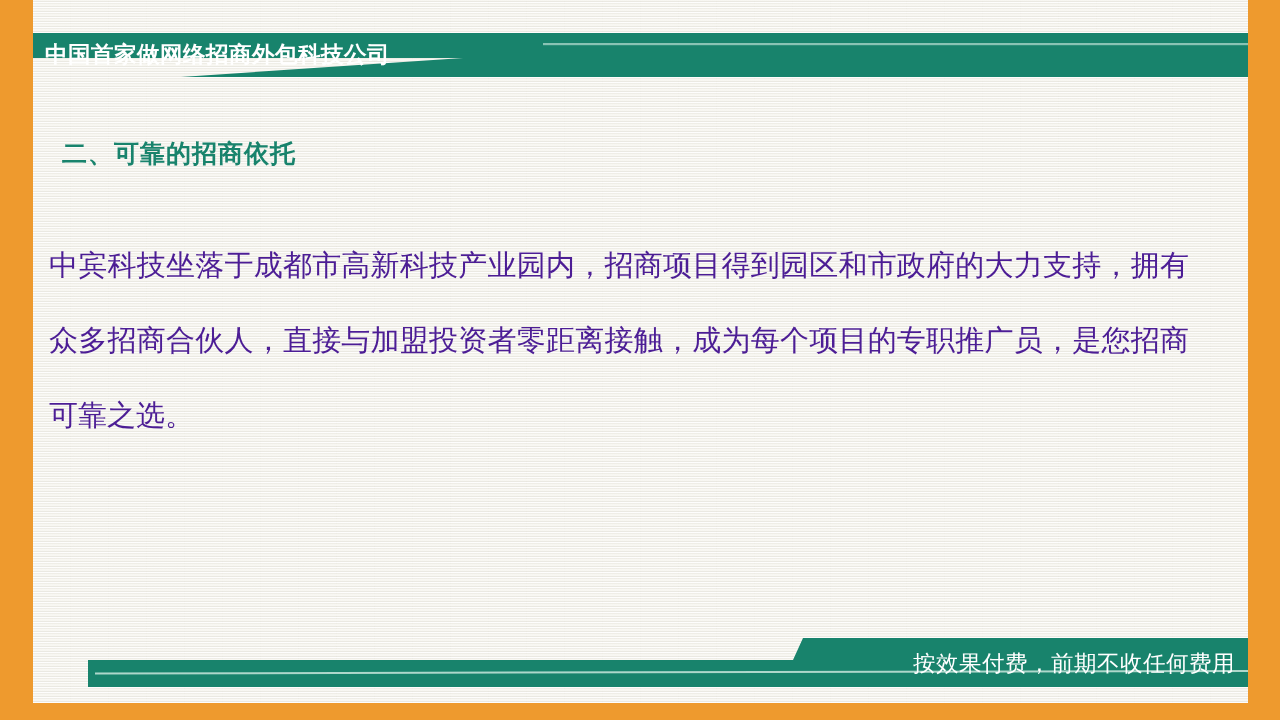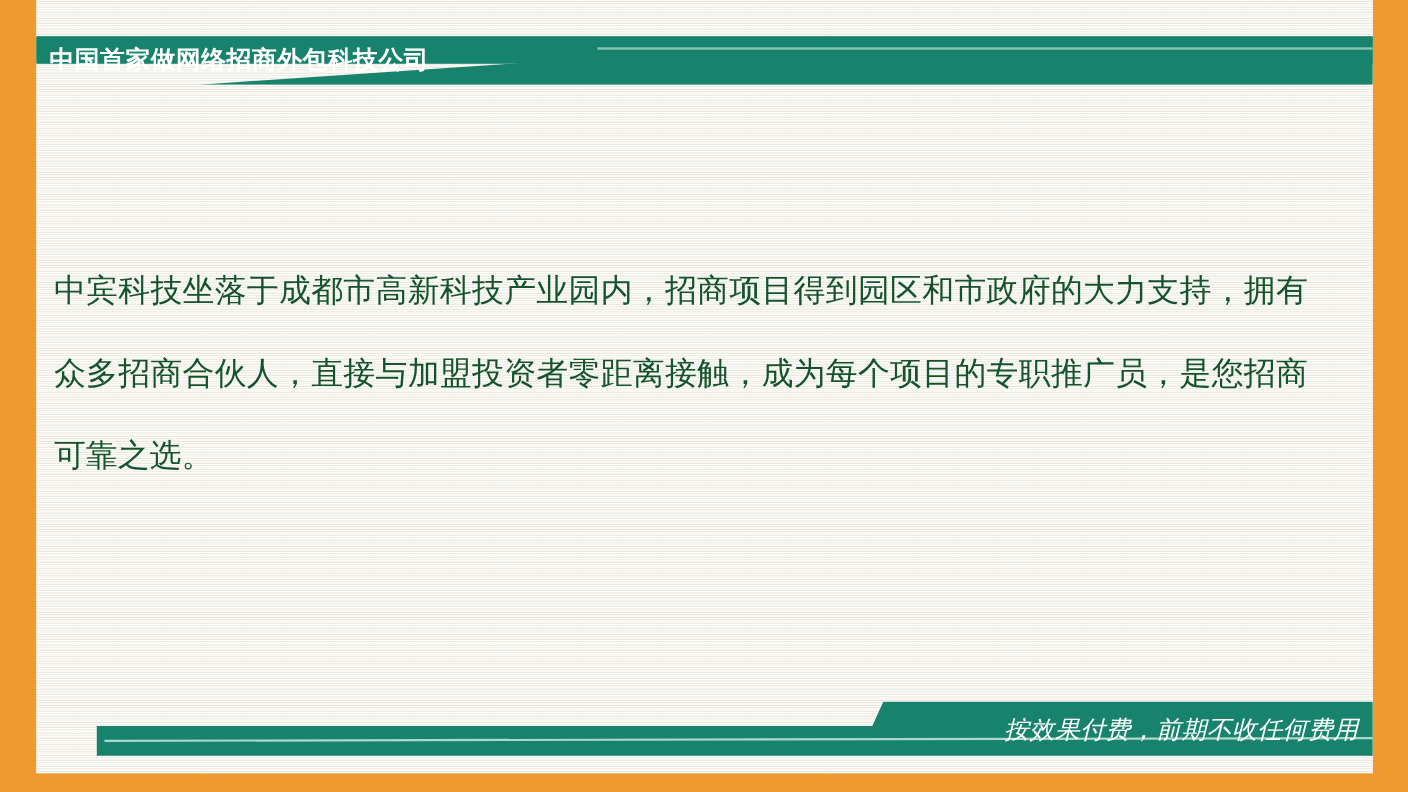"二、可靠的招商依托" div.section-heading { html: none -> <div>二、可靠的招商依托</div> }
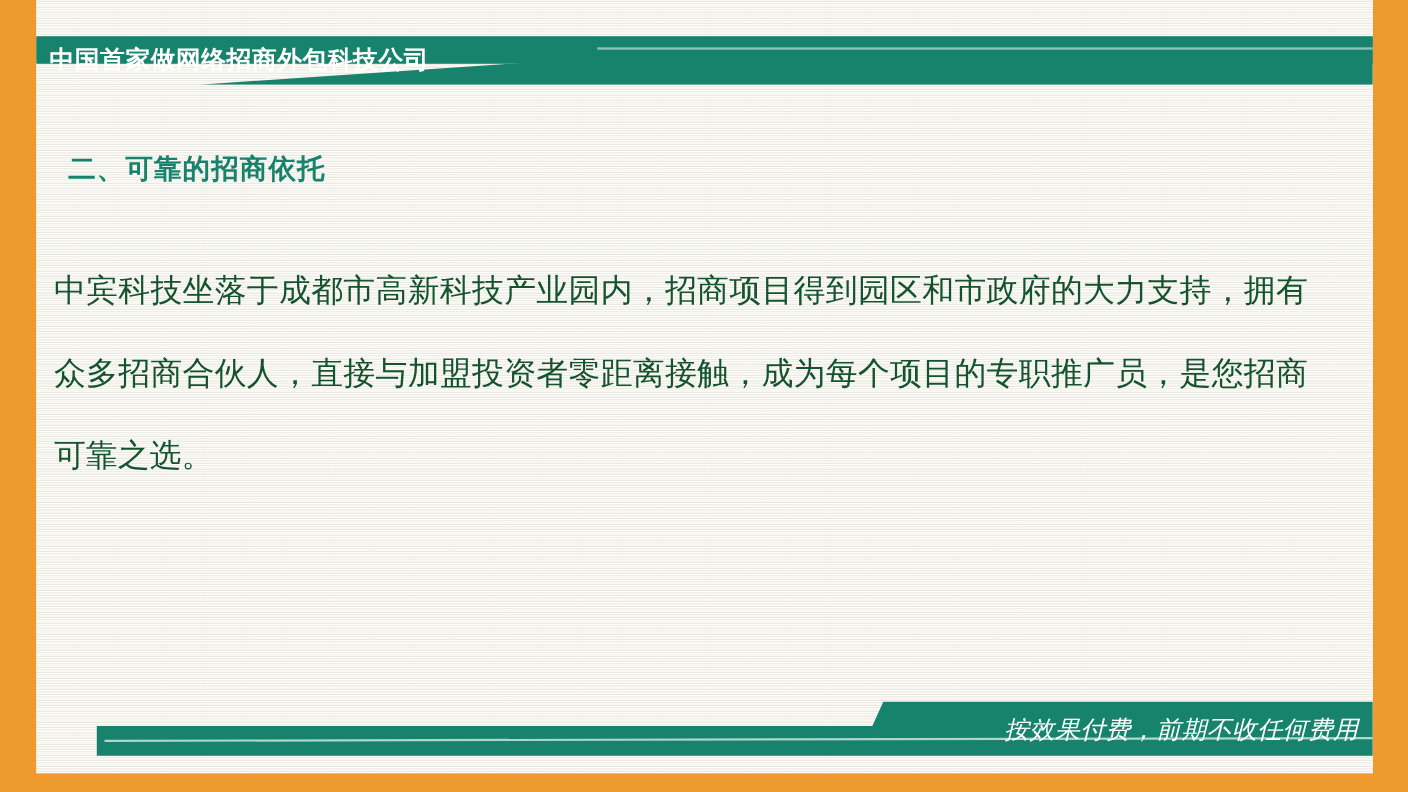"中宾科技坐落于成都市高新科技产业园内，招商项目得到园区和市政府的大力支持，拥有众" .body-copy { color: #14532d -> #4c1d95 }
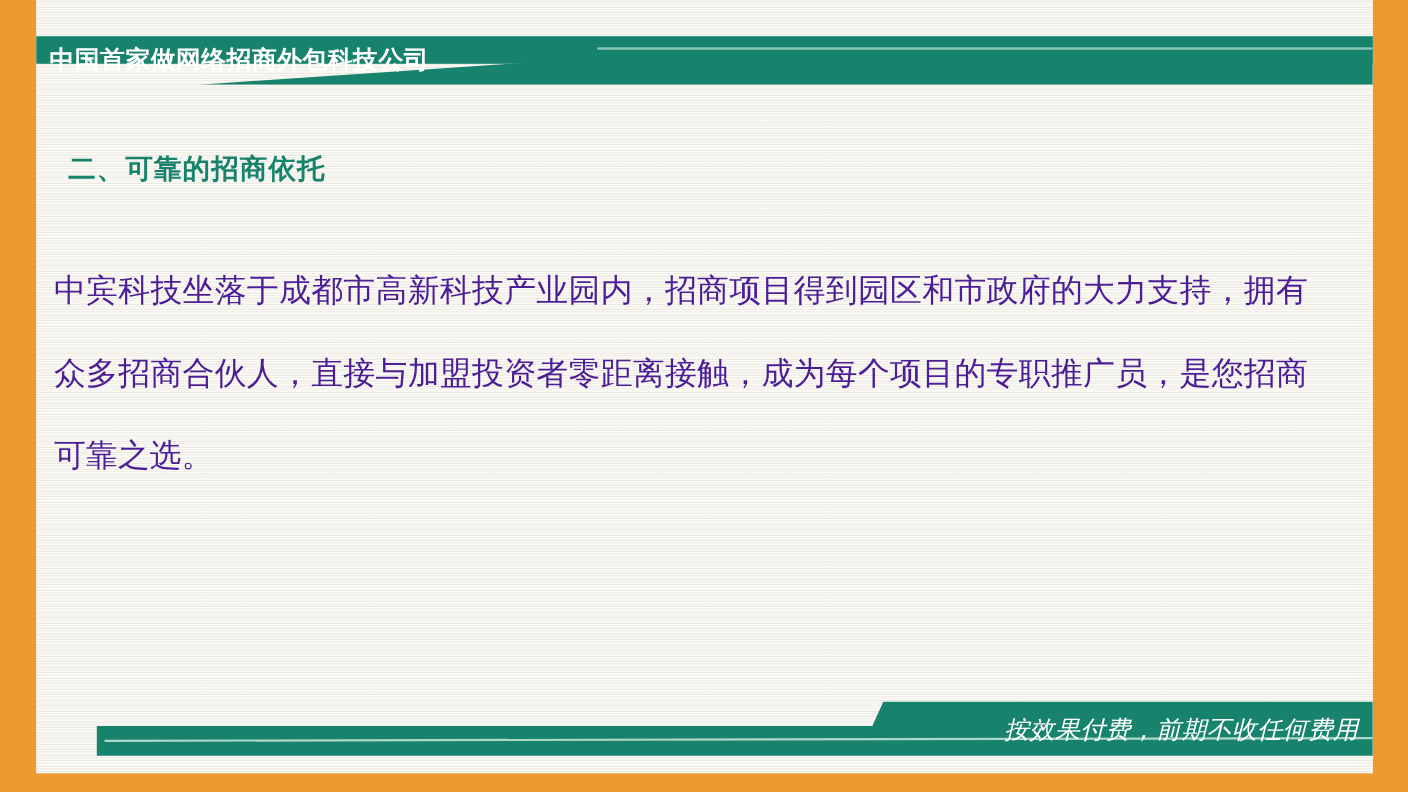"按效果付费，前期不收任何费用" .footer-text { font-style: italic -> none }
